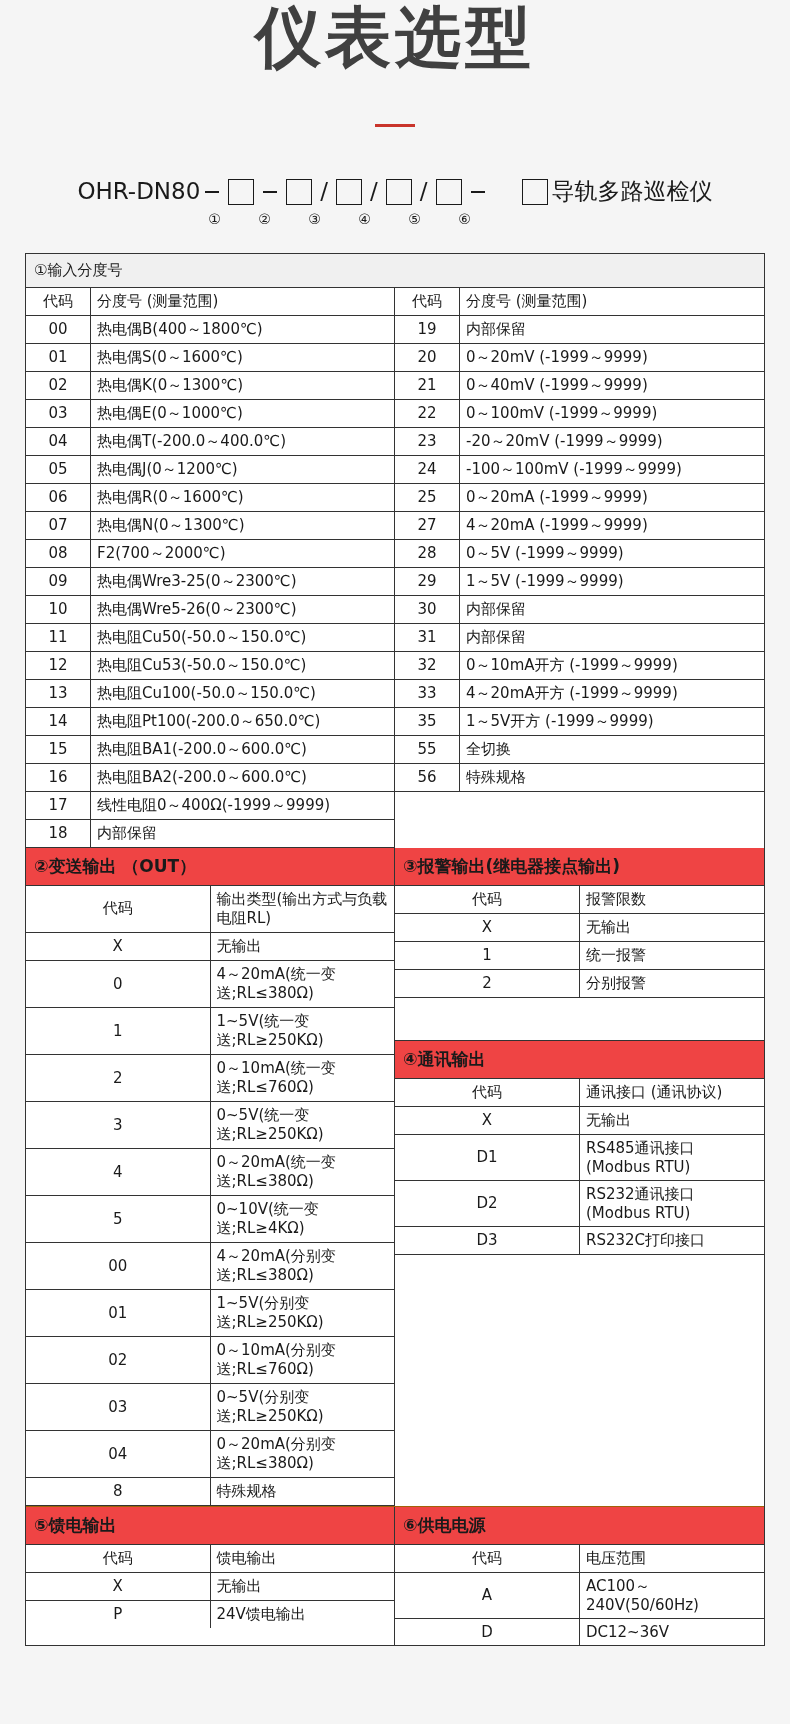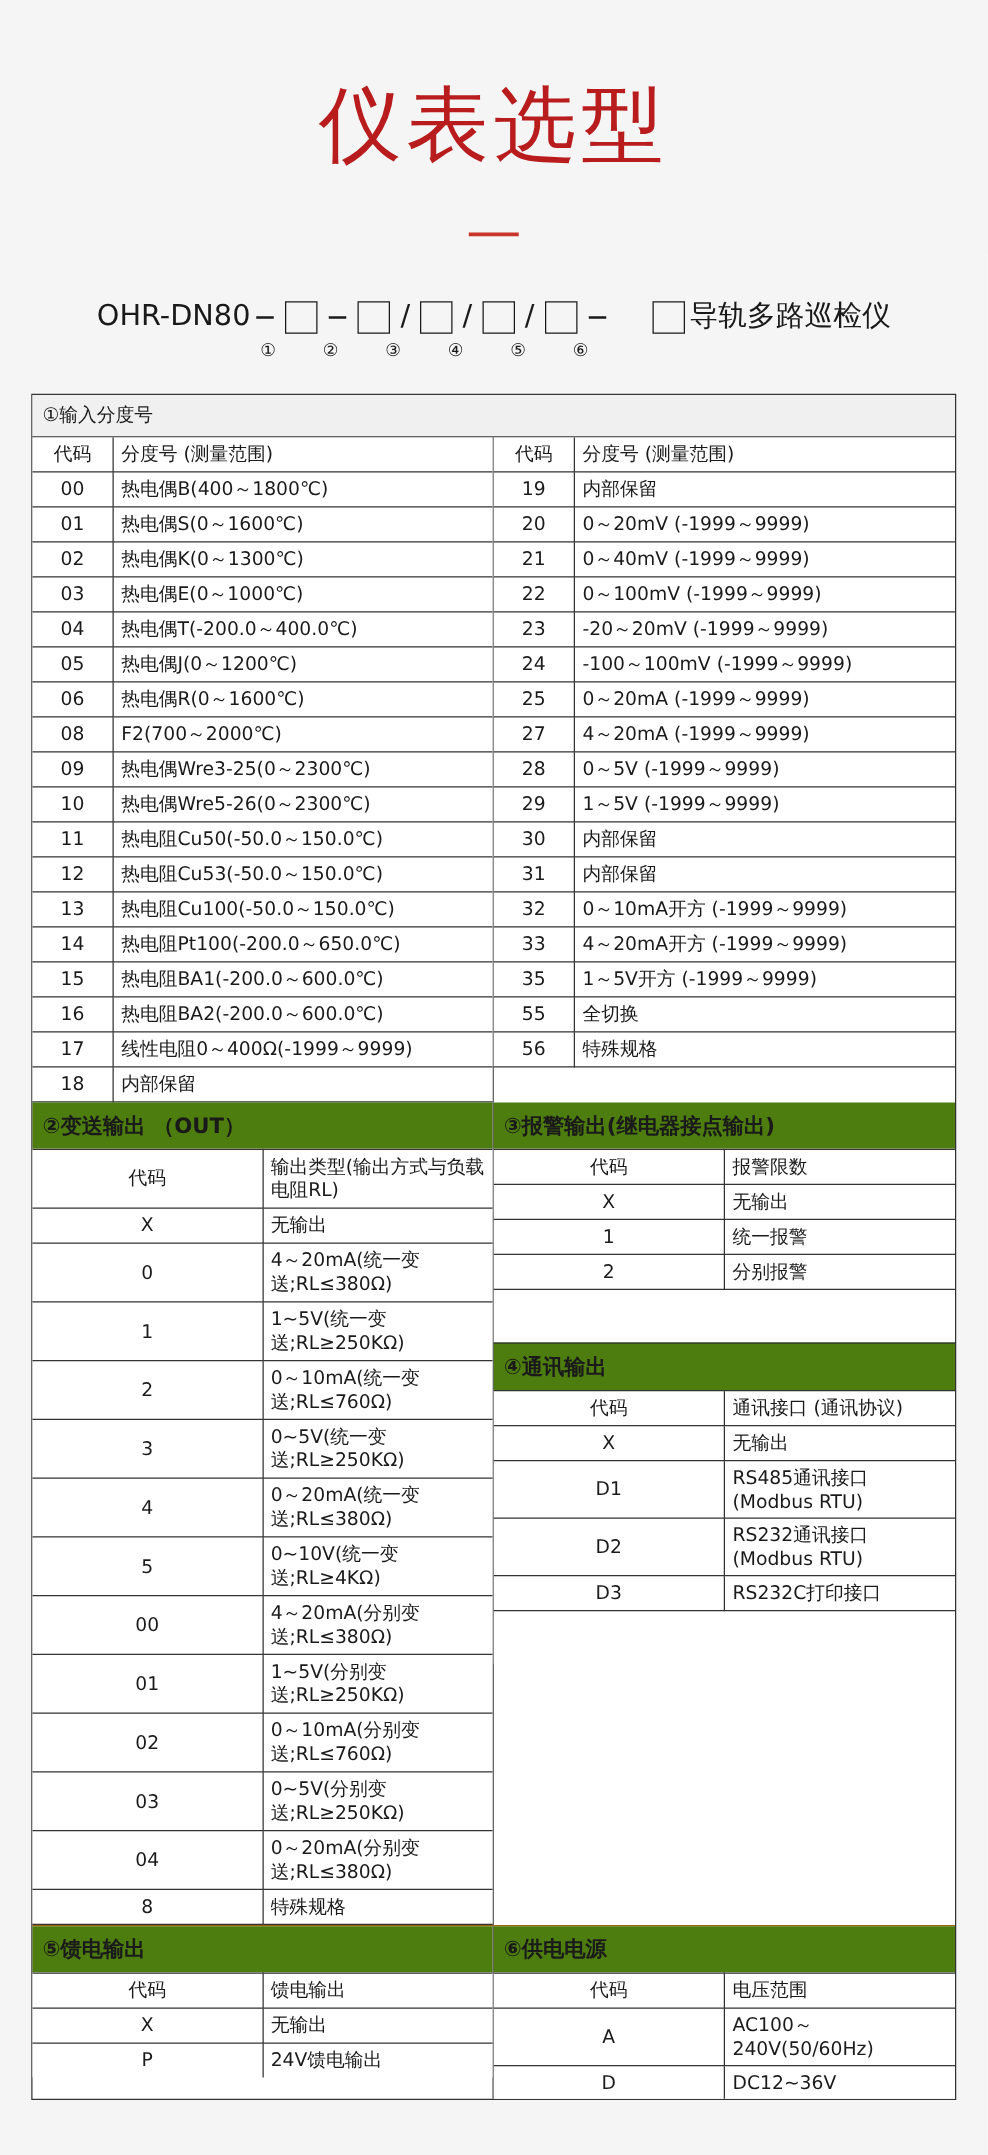"仪表选型" .title { color: #b91c1c -> #404040; font-weight: normal -> bold; padding-top: 62px -> none }
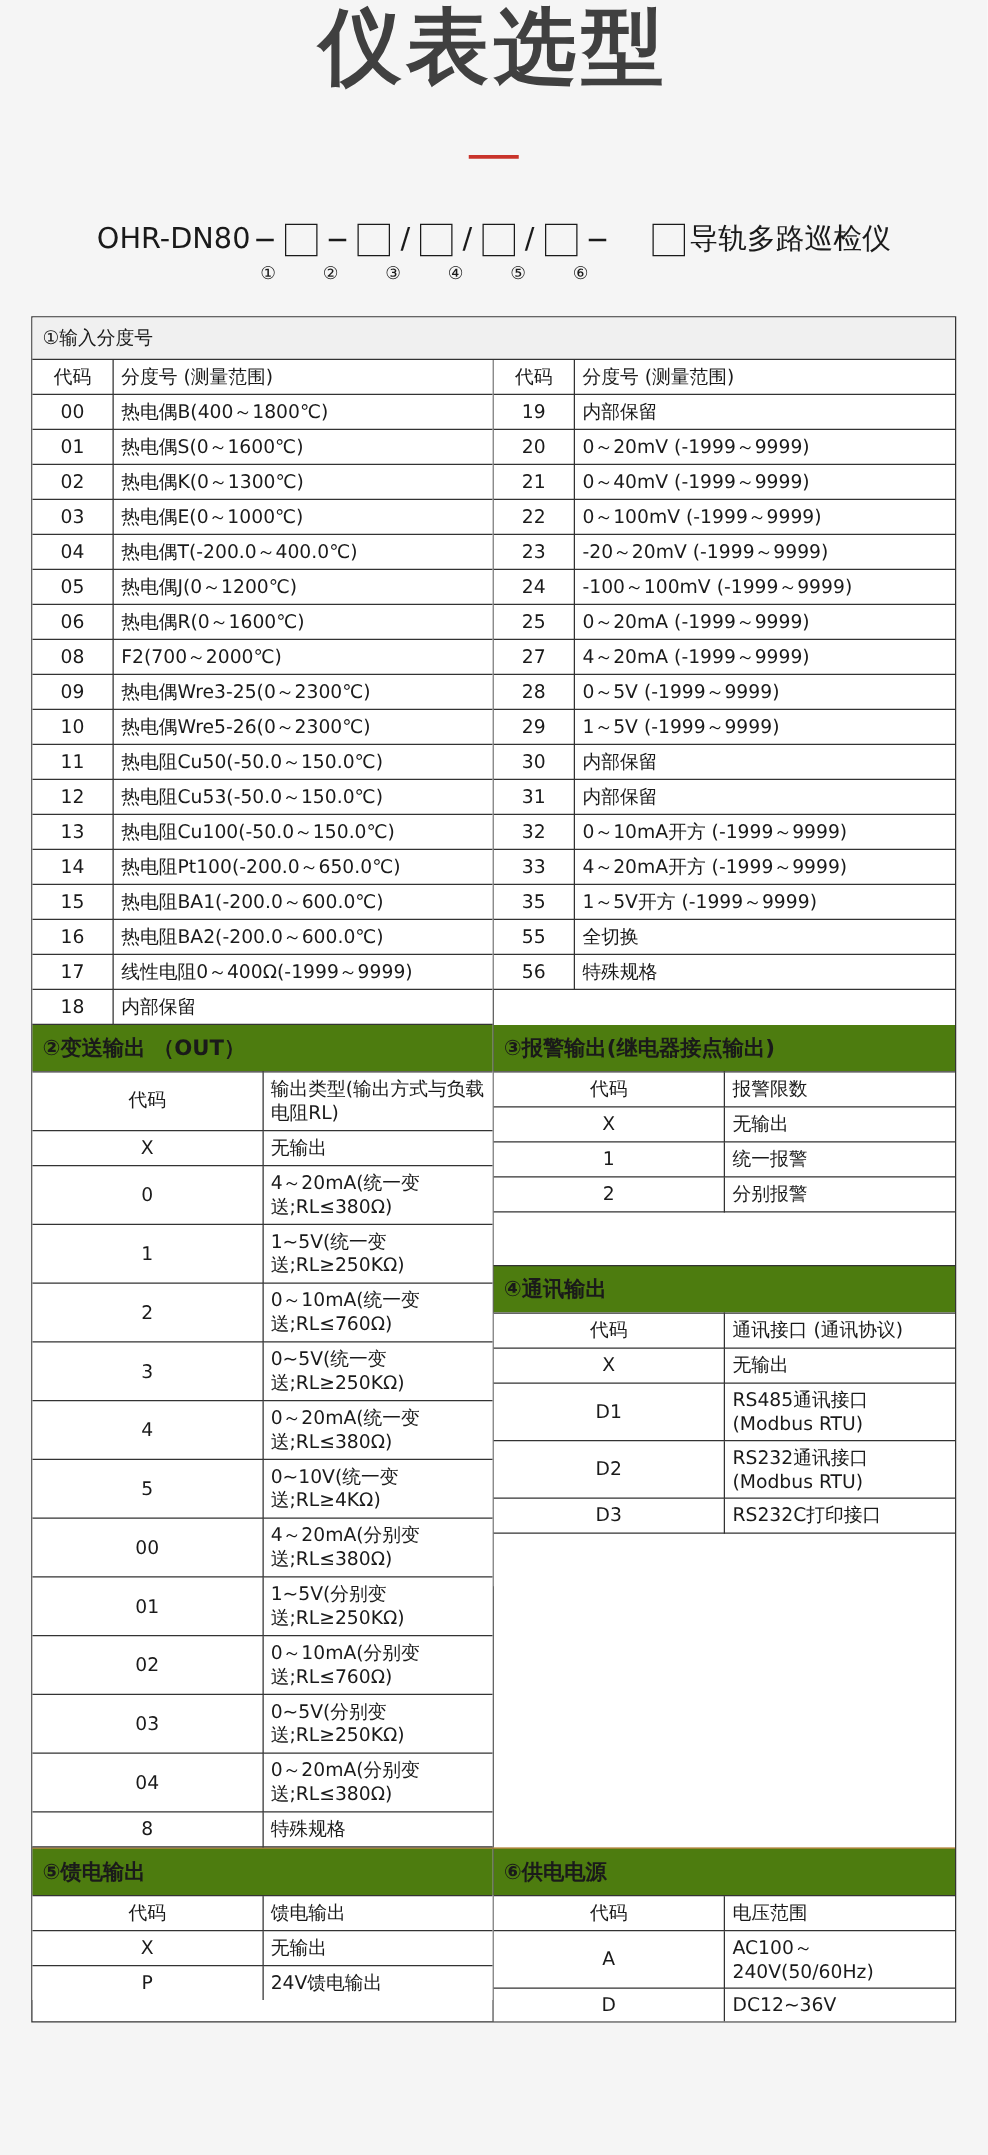"07" tr { html: none -> <tr> <td>07</td> <td>热电偶N(0～1300℃)</td> </tr> }
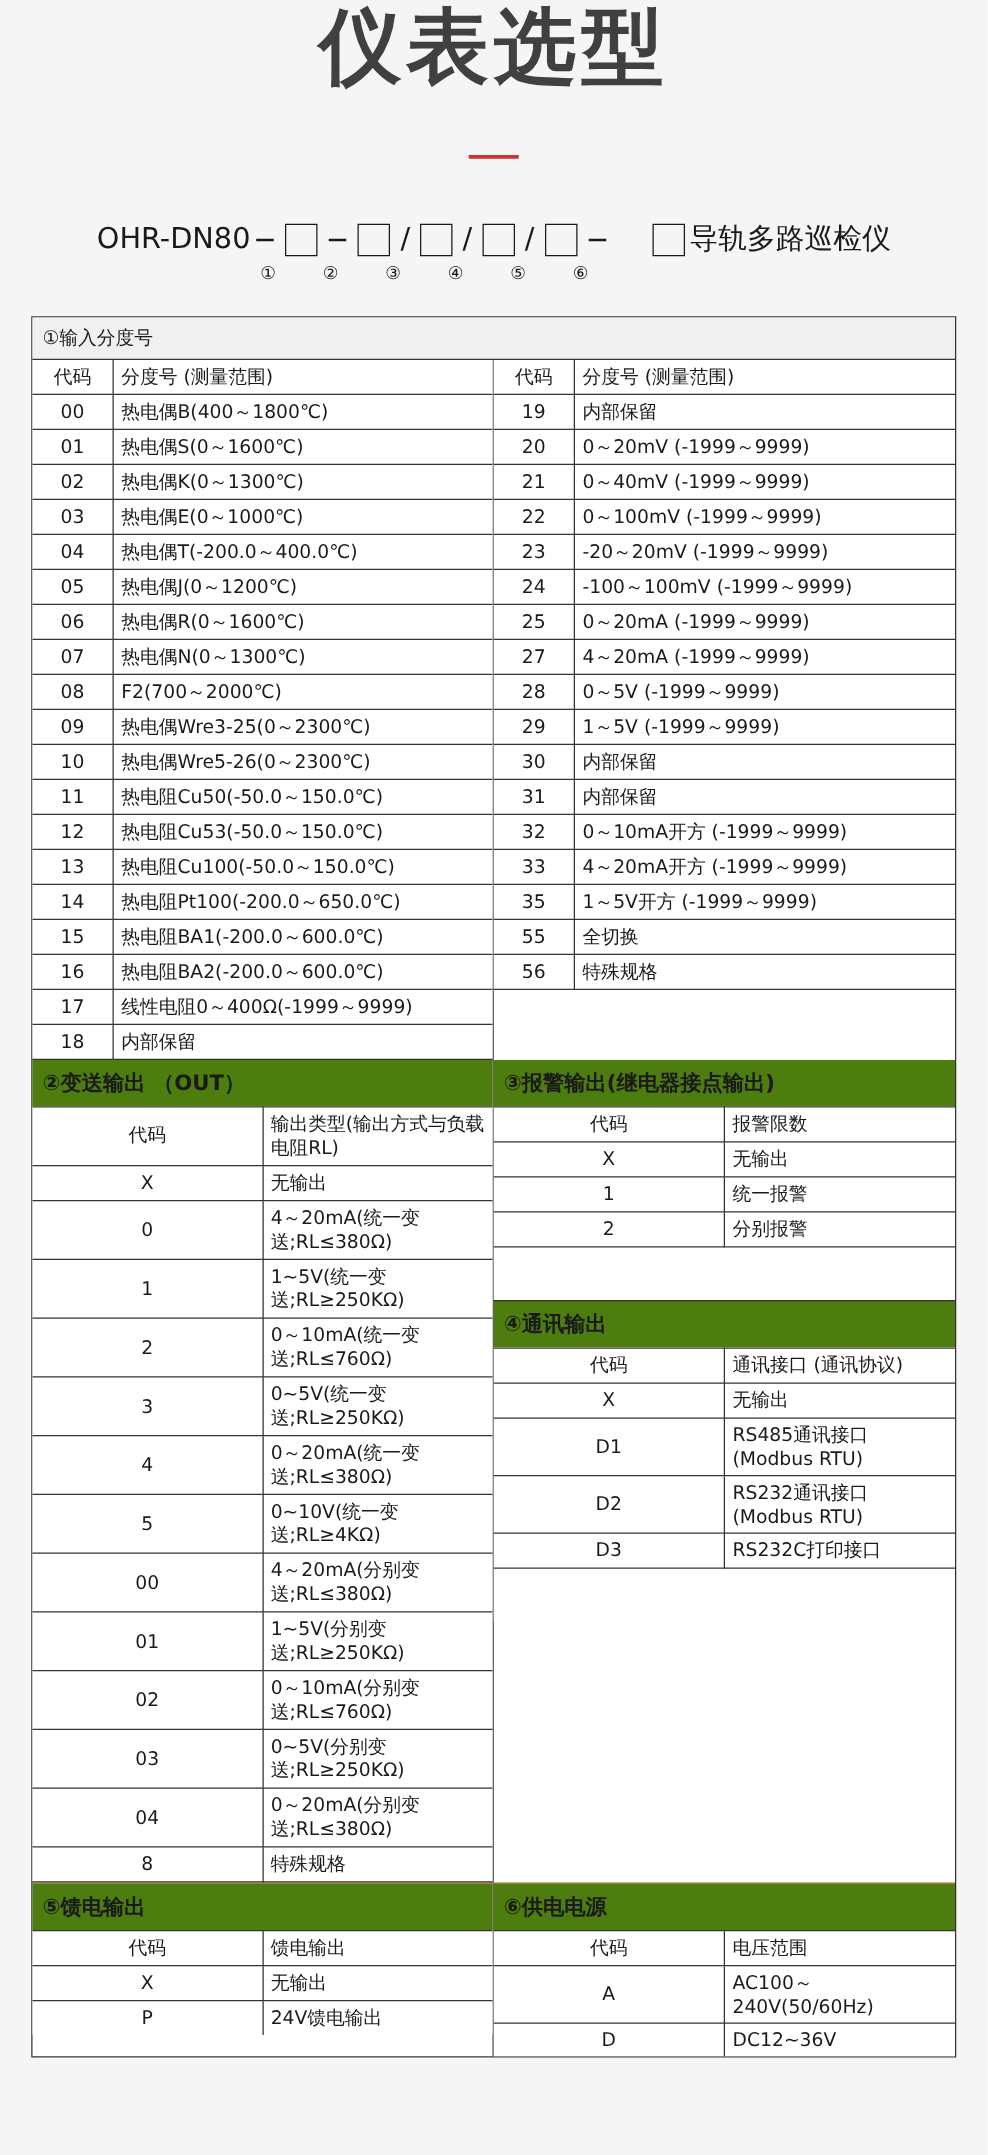"②变送输出 （OUT）" .sub-head td { background: #4d7c0f -> #ef4444 }
